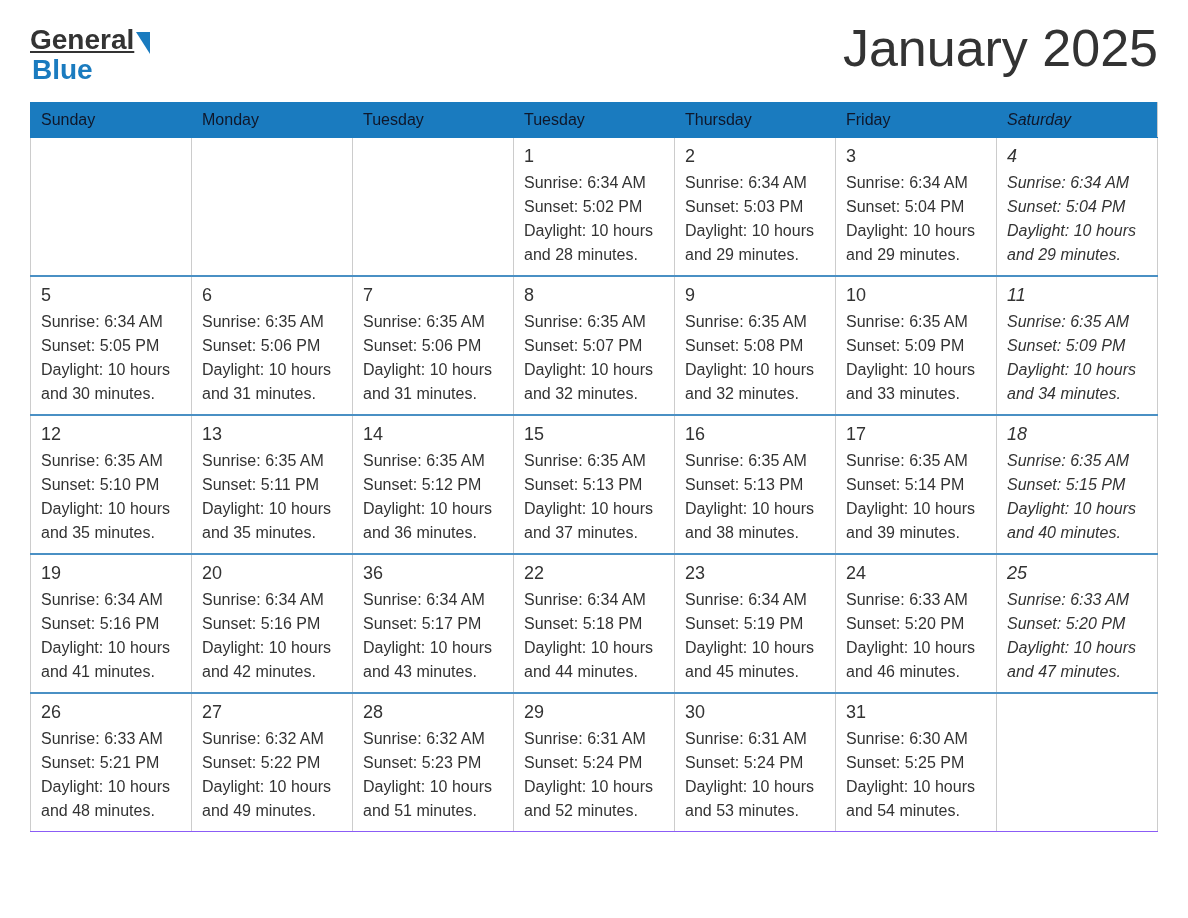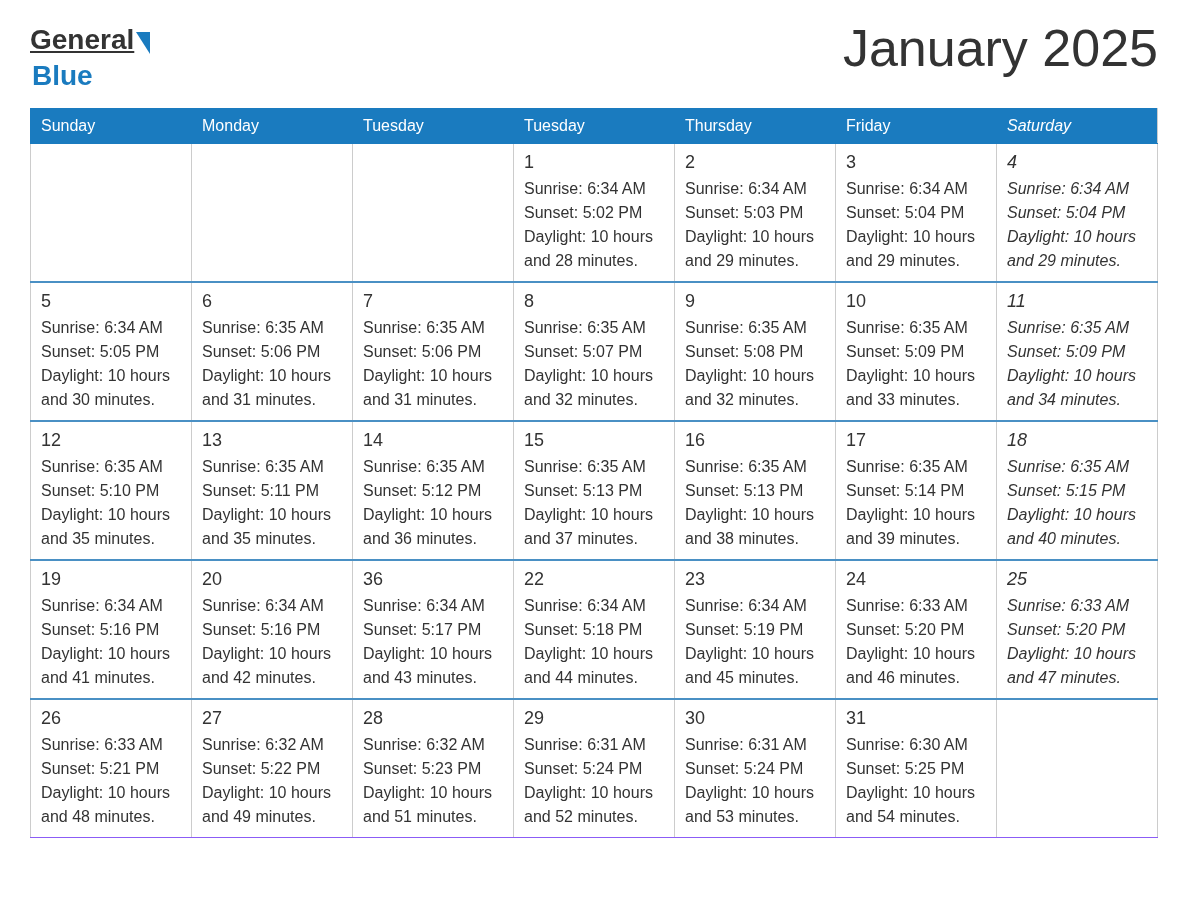"Blue" .logo-bottom { margin-top: 8px -> 2px }
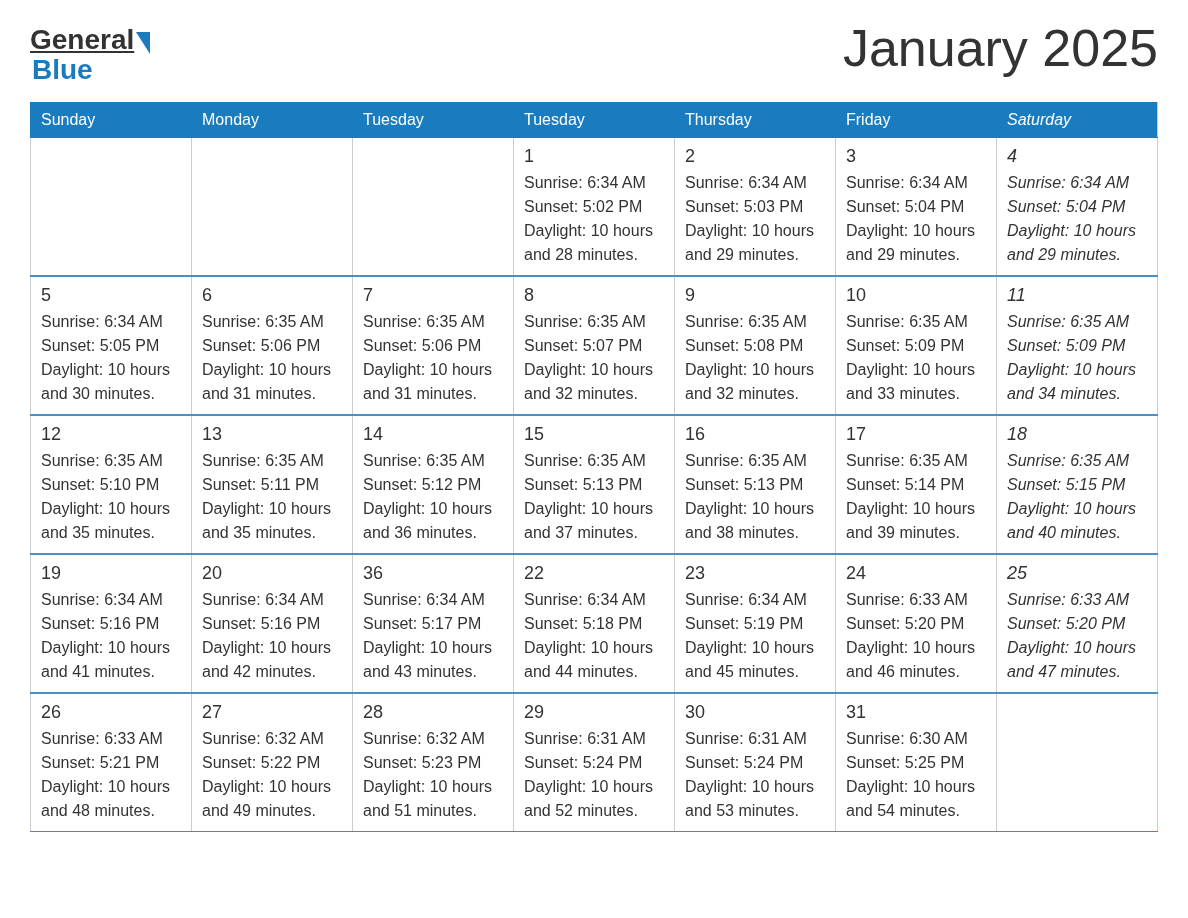"Sunday" .calendar-table th { color: #ffffff -> #0f172a }
